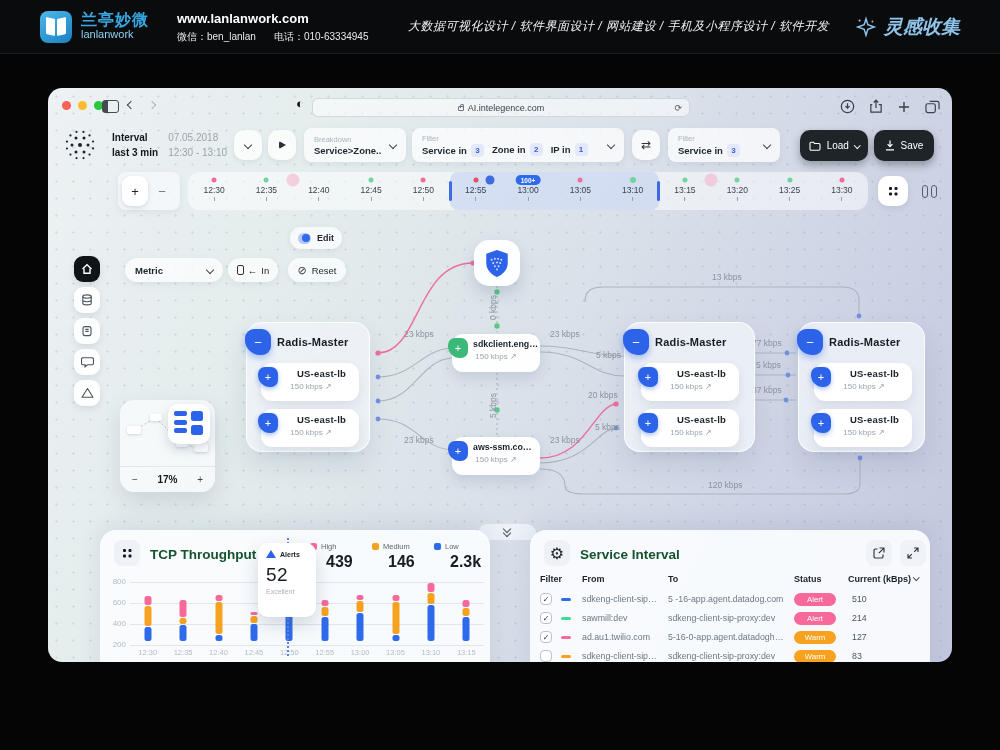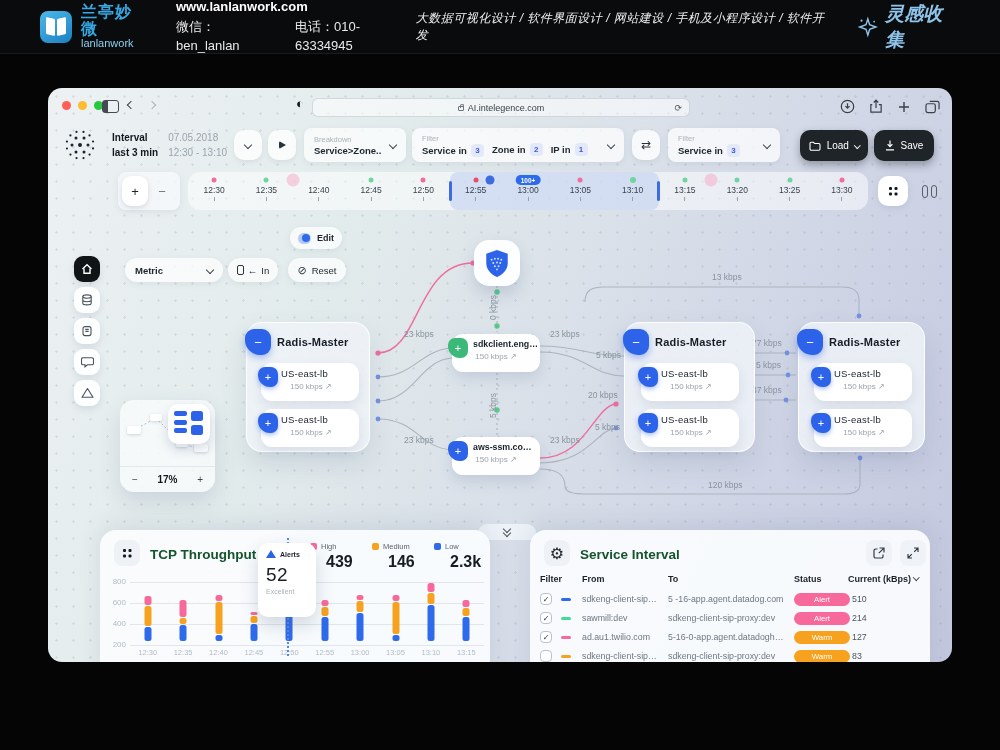"微信：ben_lanlan" .contact .row2 { font-size: 13px -> 10px }
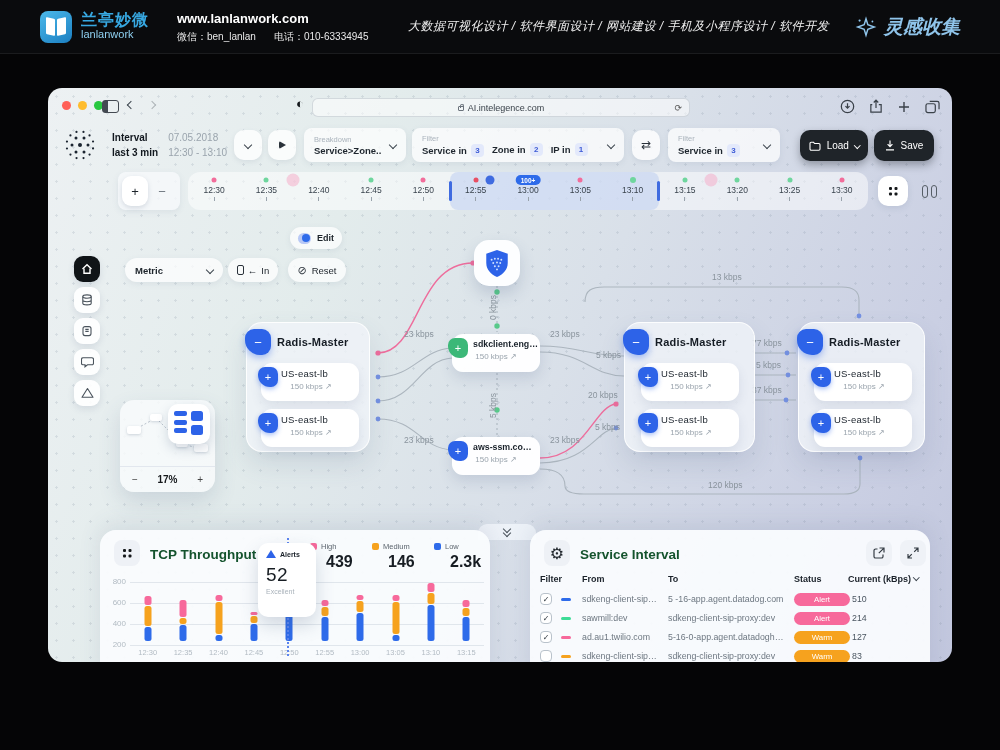"US-east-lb" .leaf .t { font-weight: normal -> bold; margin-left: 12px -> 28px }
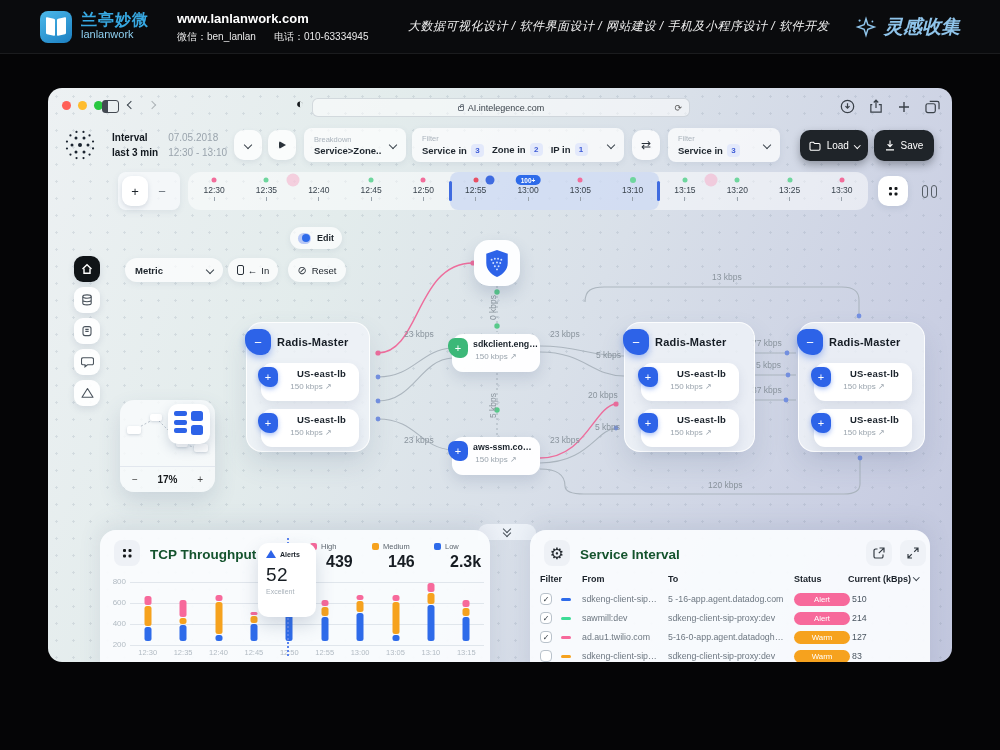"Alert" .svc-row .pill-s { width: 56px -> 42px }
